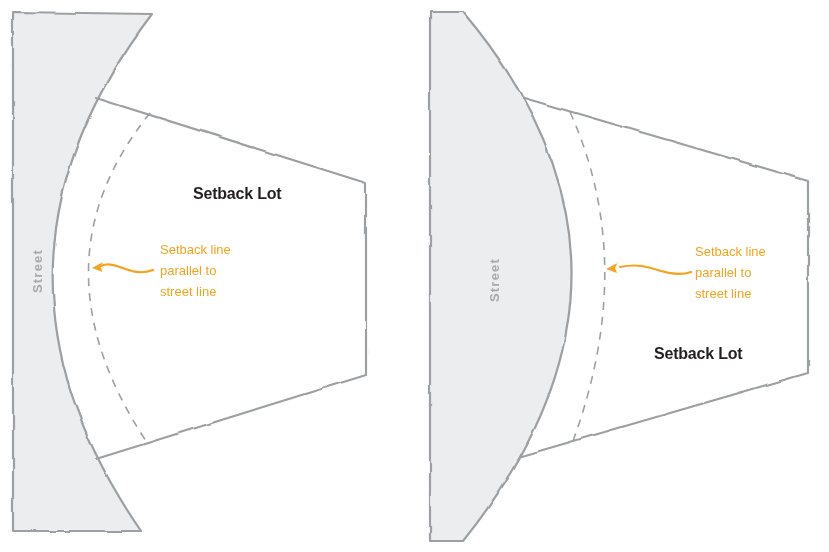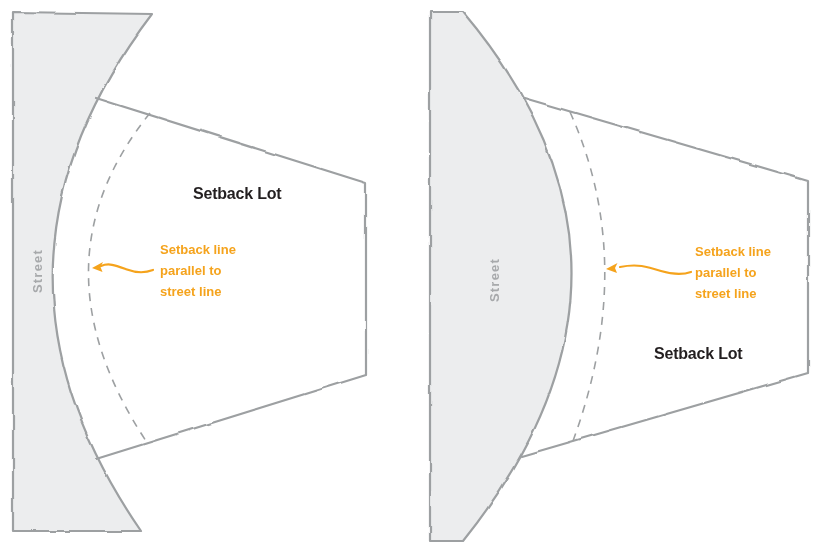"Setback line" .setback-note { font-weight: bold -> normal }
